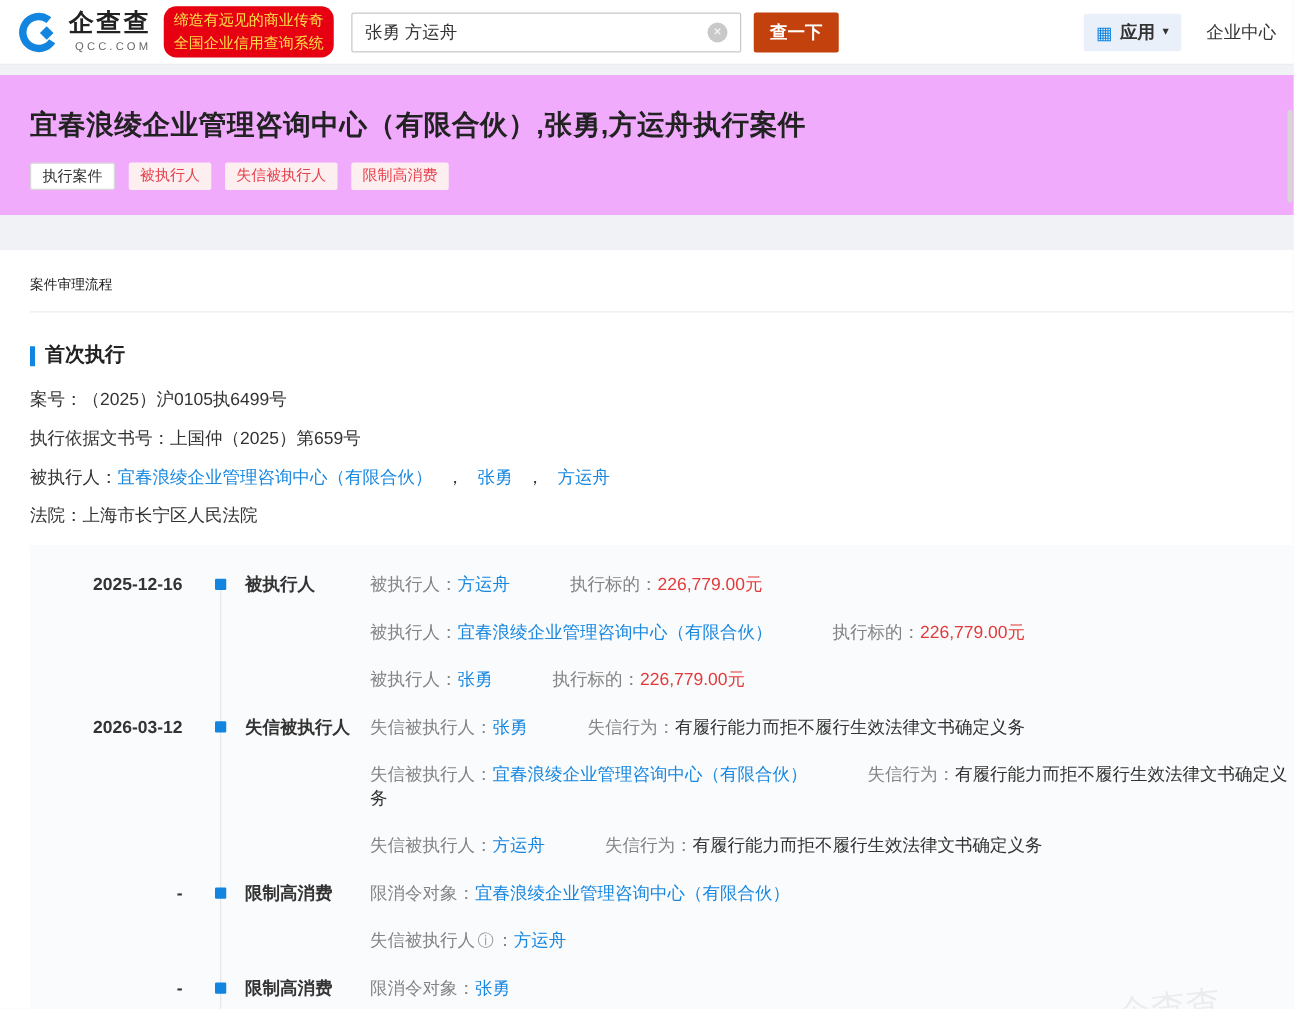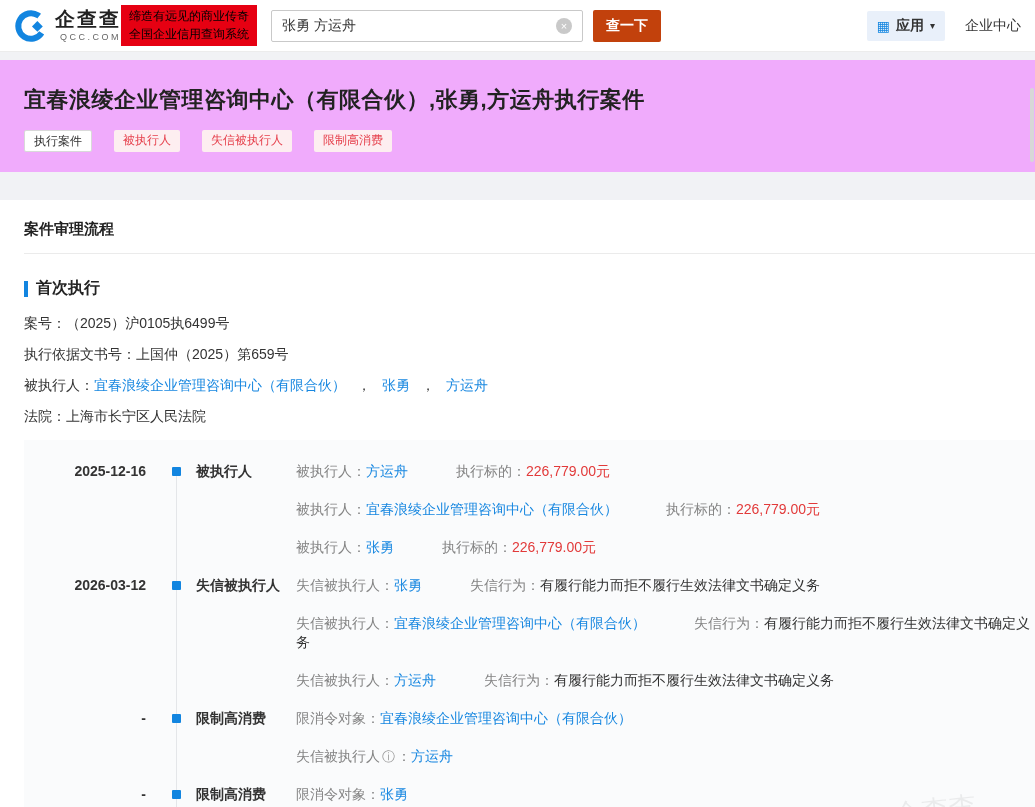"缔造有远见的商业传奇" .slogan { border-radius: none -> 10px; color: #000000 -> #fde047; margin-left: 0 -> 10px }
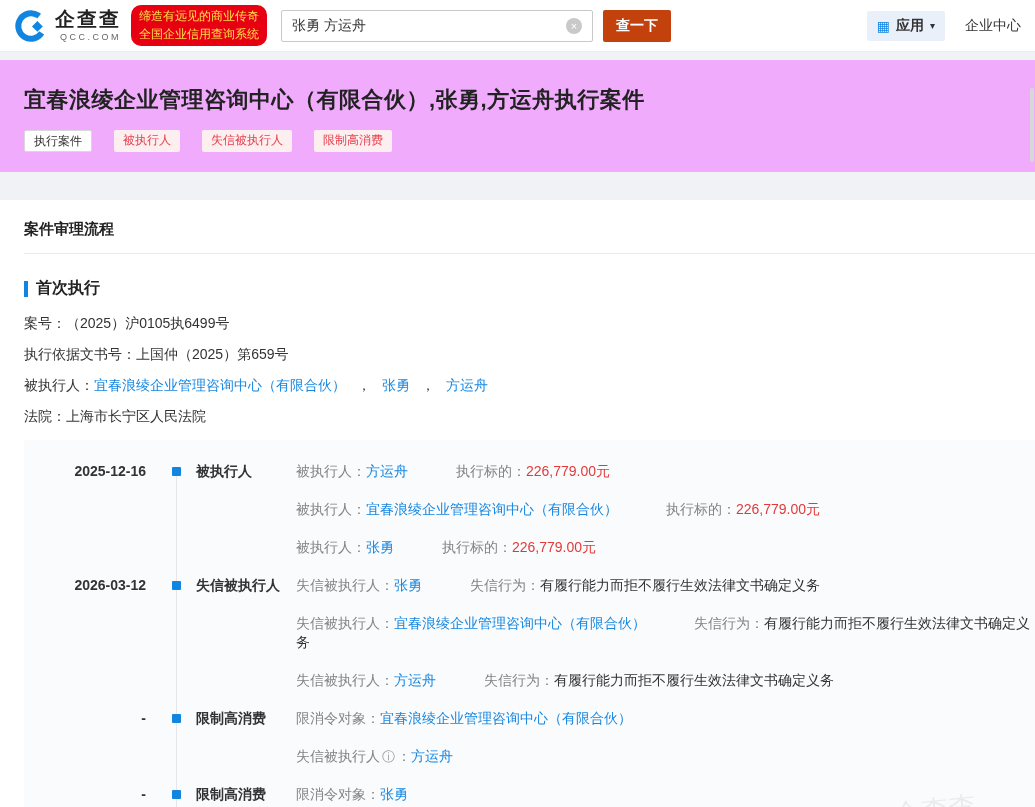"执行案件" .tags-row { gap: 22px -> 11px }
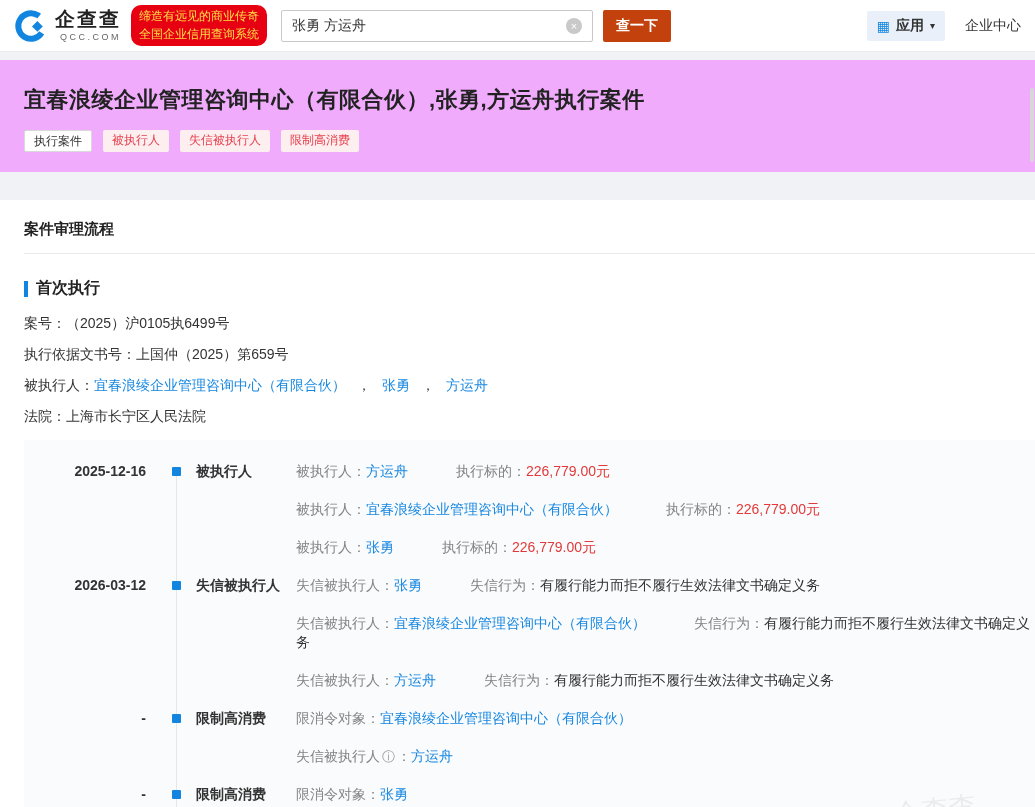"案件审理流程" .section-title { font-size: 15px -> 11px; font-weight: bold -> normal }
